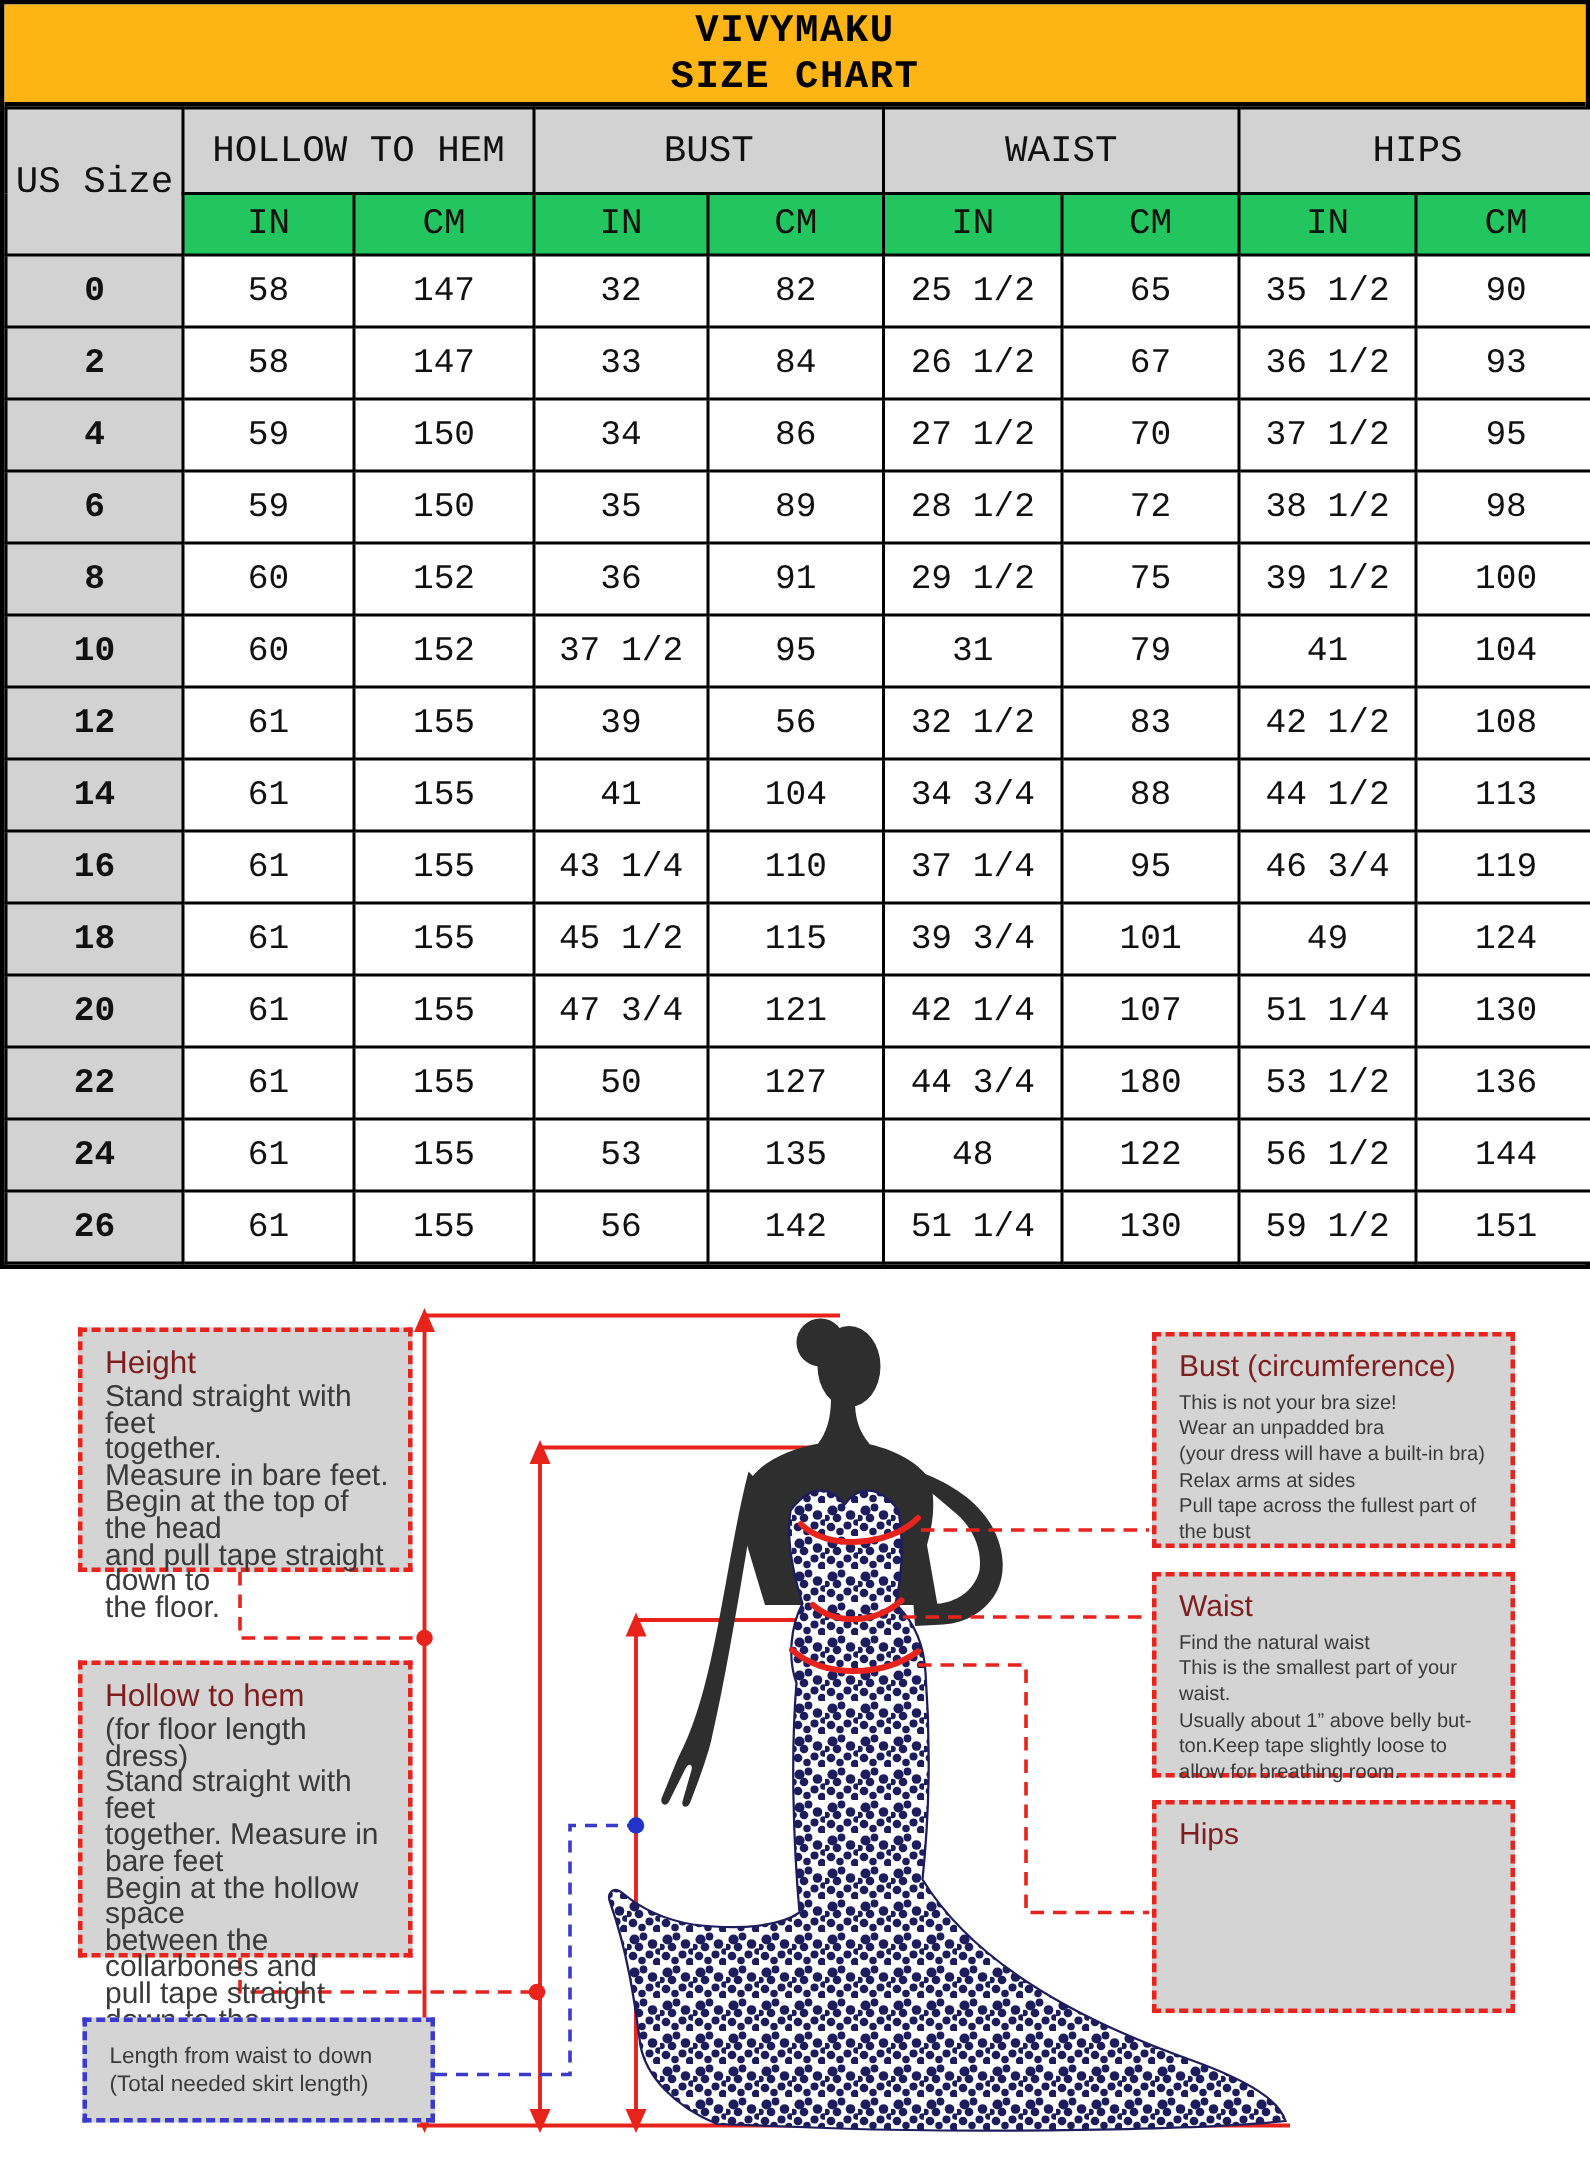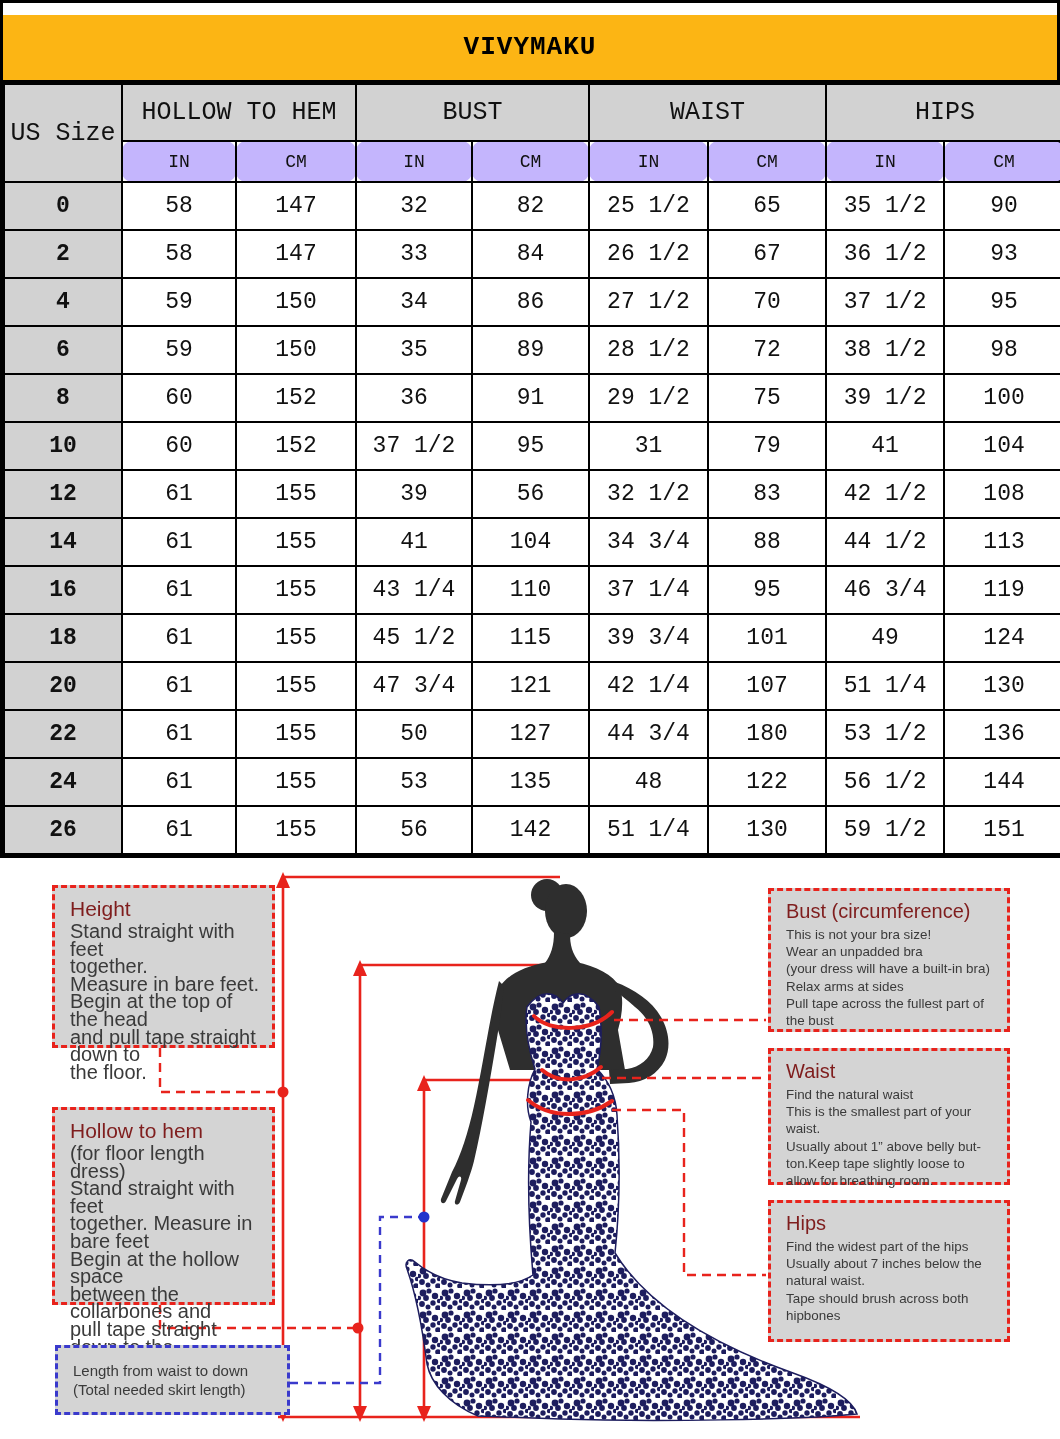"VIVYMAKU" .title-band { margin-top: 12px -> none }
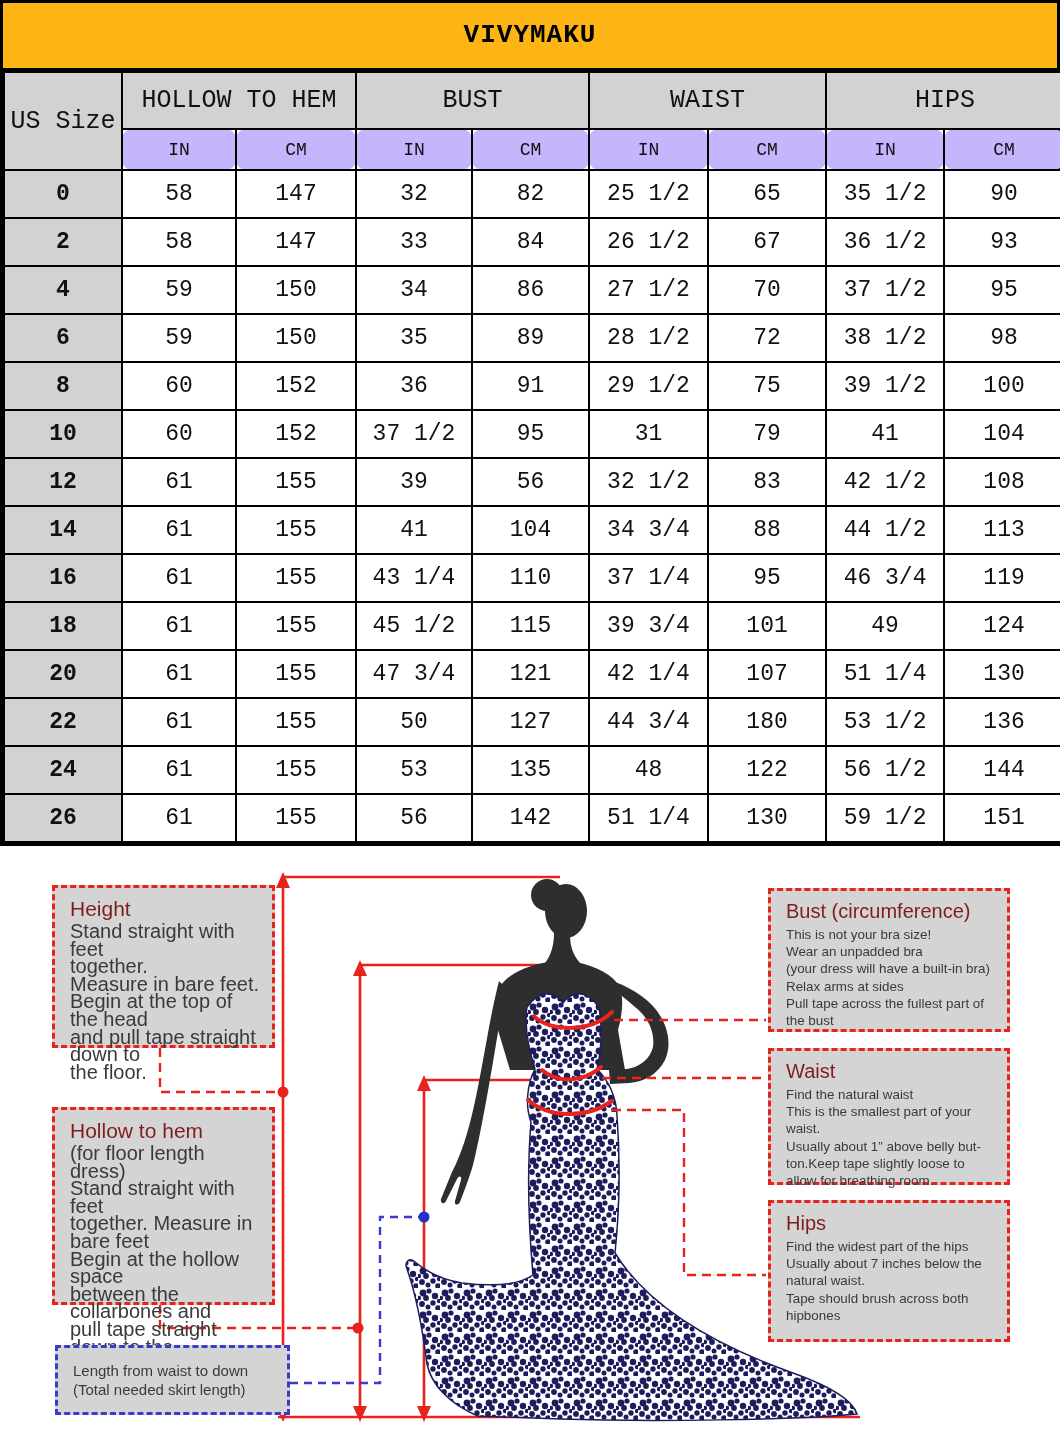"SIZE CHART" div { html: none -> <div>SIZE CHART</div> }
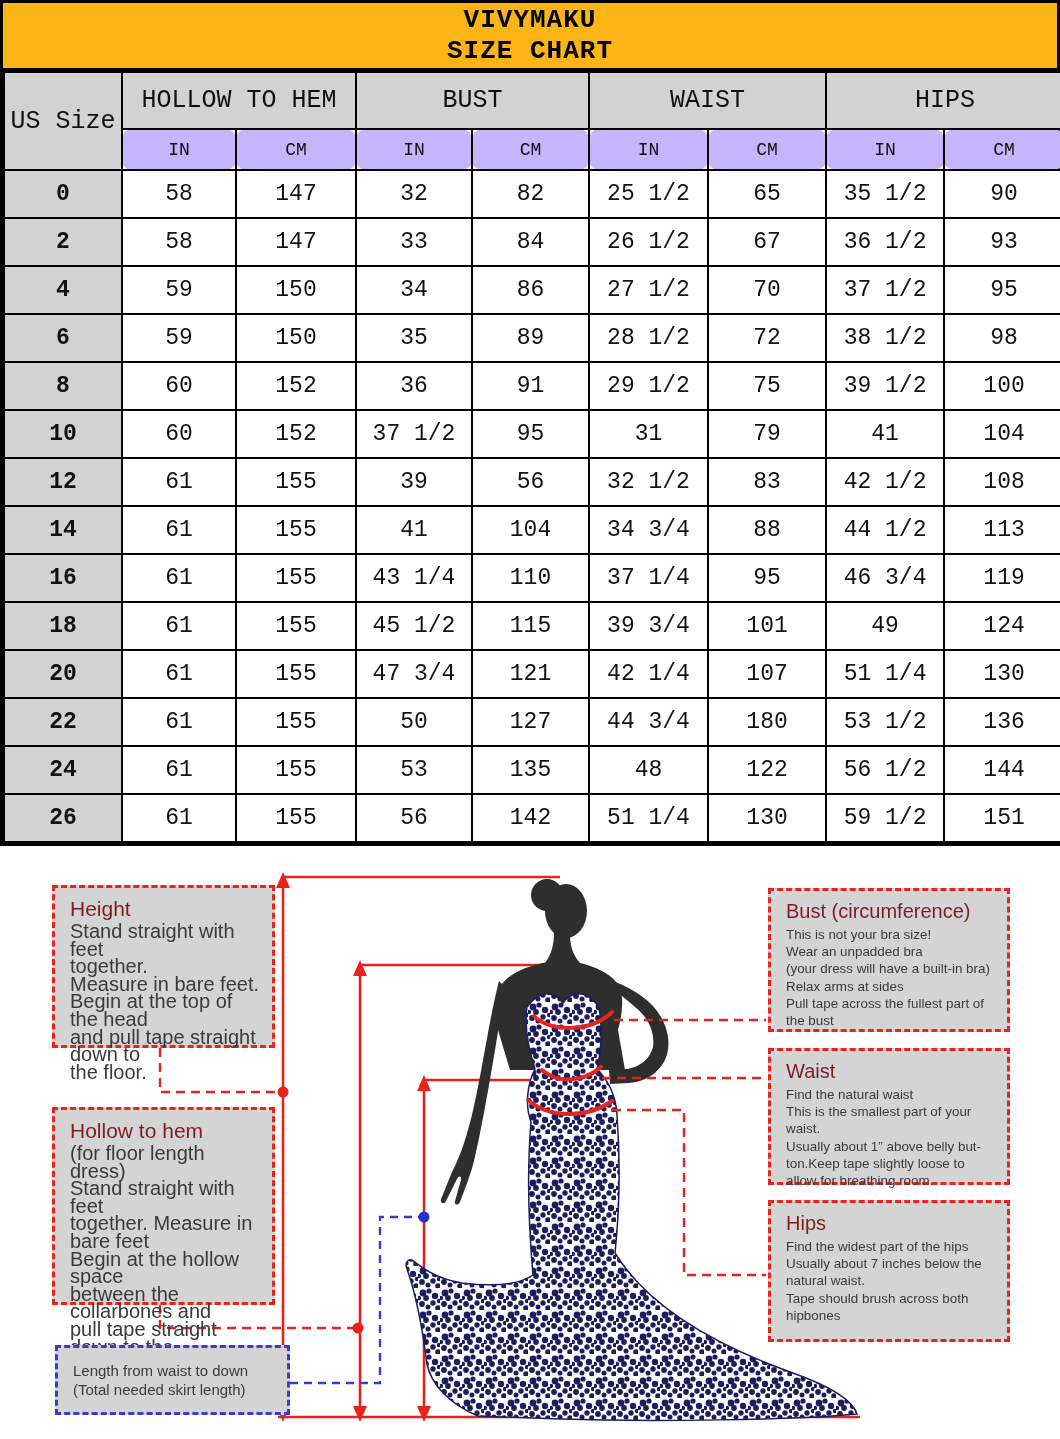"IN" tr.unit-row td { background: #c4b5fd -> #22c55e; border-radius: 10px -> none; font-size: 18px -> 24px }
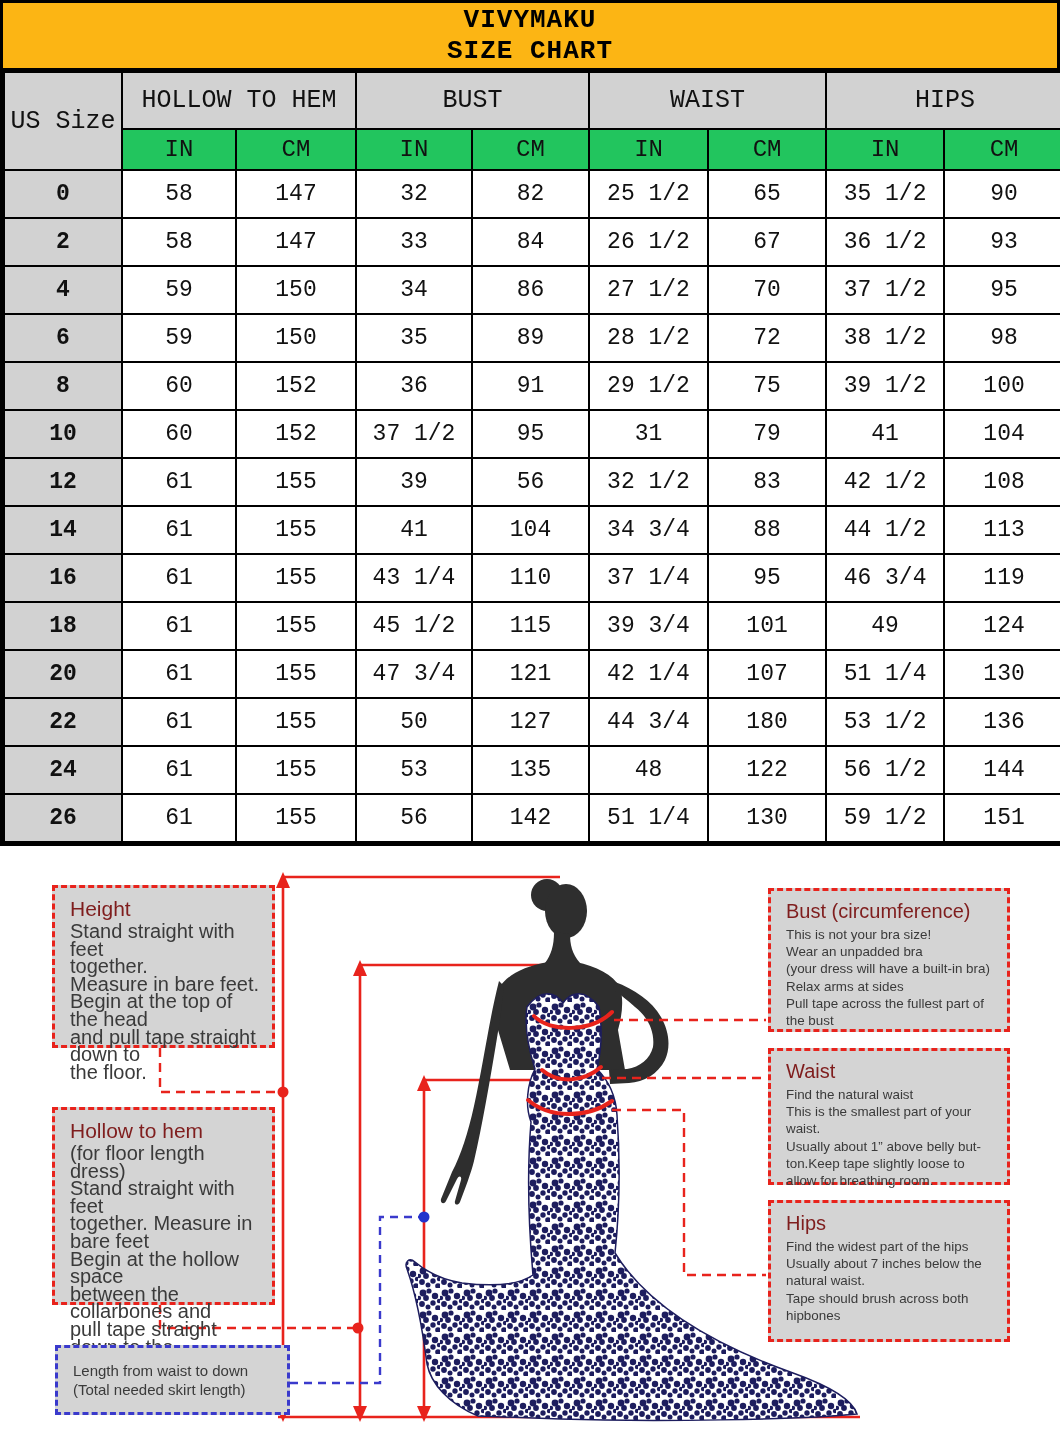"Find the widest part of" div.nb-body { html: <div>Find the widest part of the hips Usually about 7 inches below the natural waist. Tape should brush across both hipbones</div> -> none }
